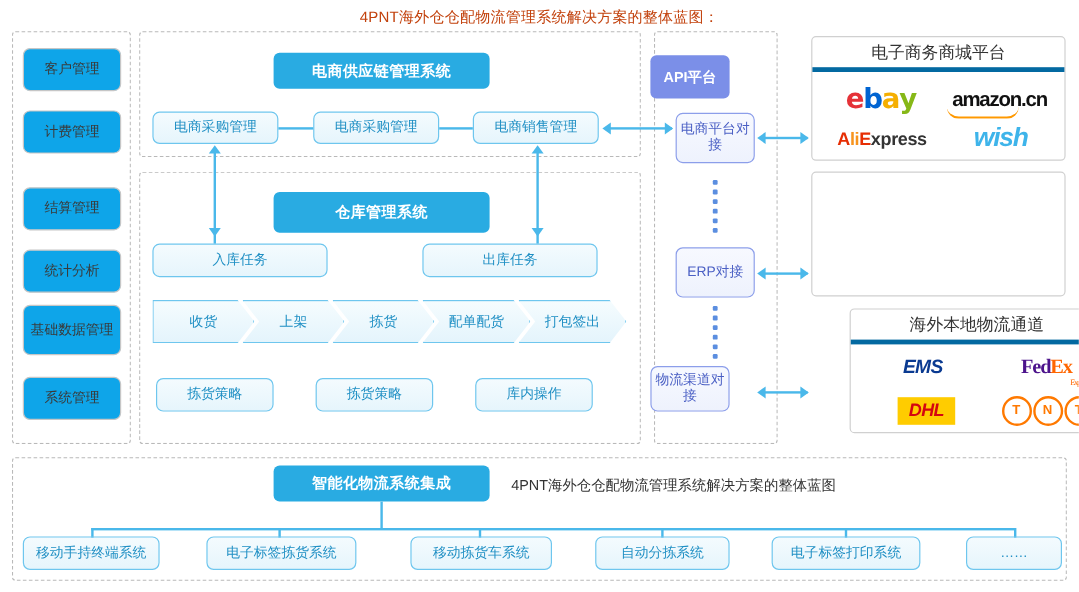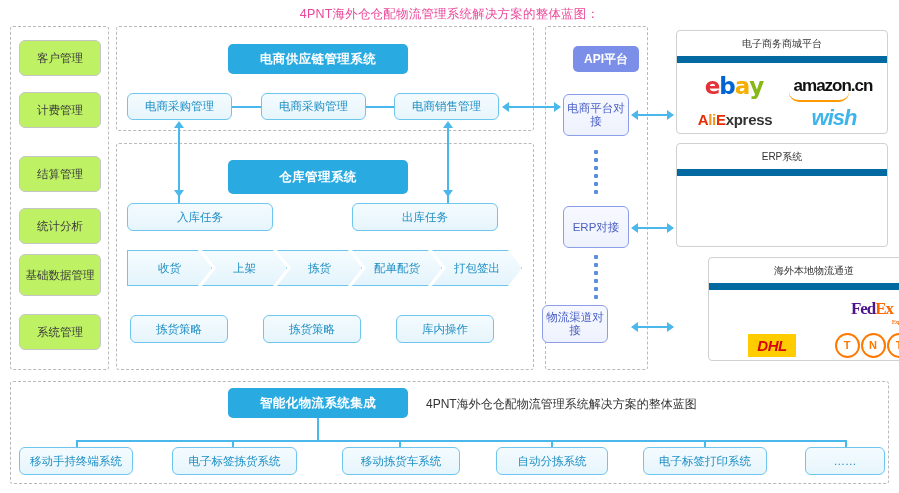"4PNT海外仓仓配物流管理系统解决方案的整体蓝图：" #main-title { color: #ec4899 -> #c2410c }
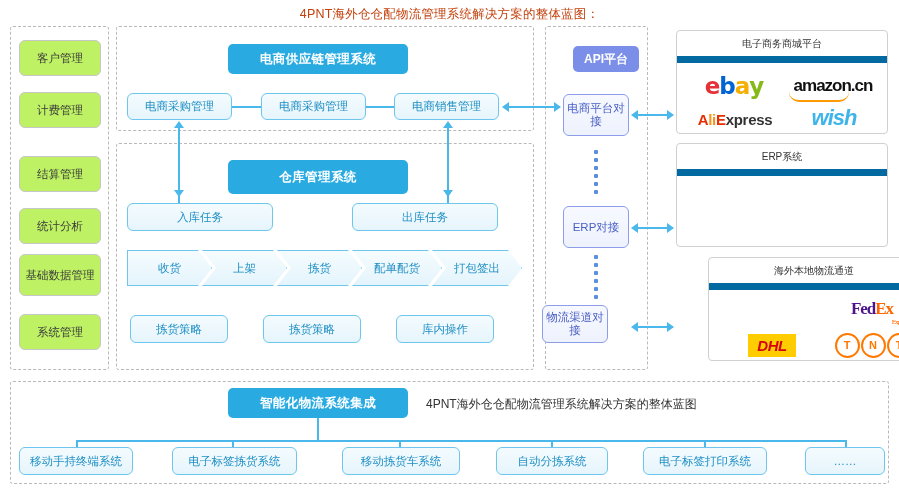"电子商务商城平台" .card-head { border-bottom: 7px solid #0369a1 -> 4px solid #0369a1; font-size: 10px -> 14px }
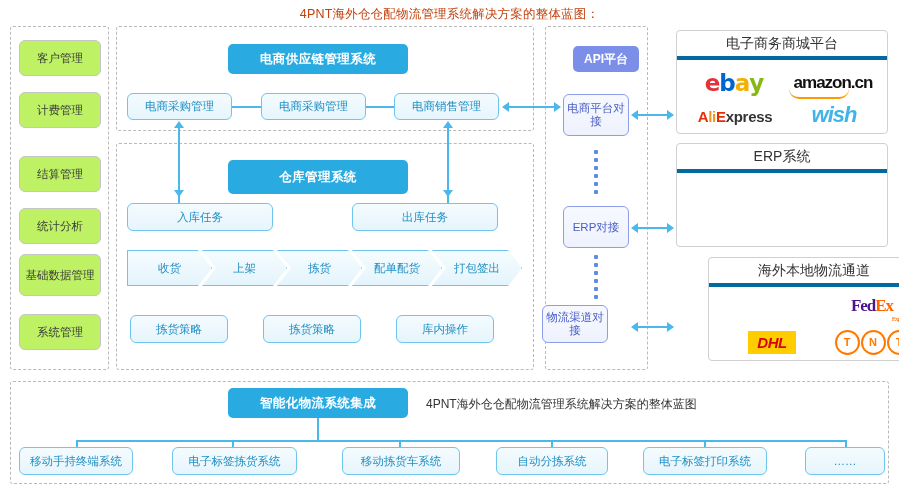"客户管理" .side-btn { background: #bef264 -> #0ea5e9 }
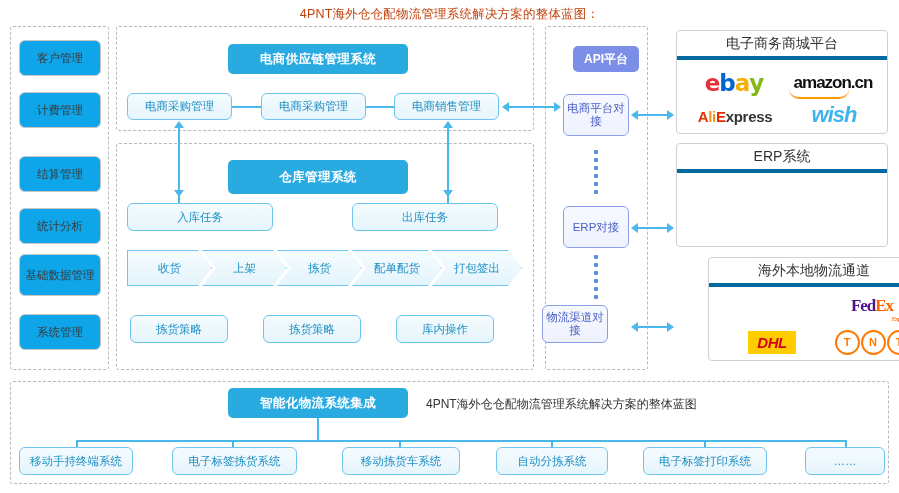"API平台" div.abs { height: 26px -> 36px; left: 573px -> 542px }
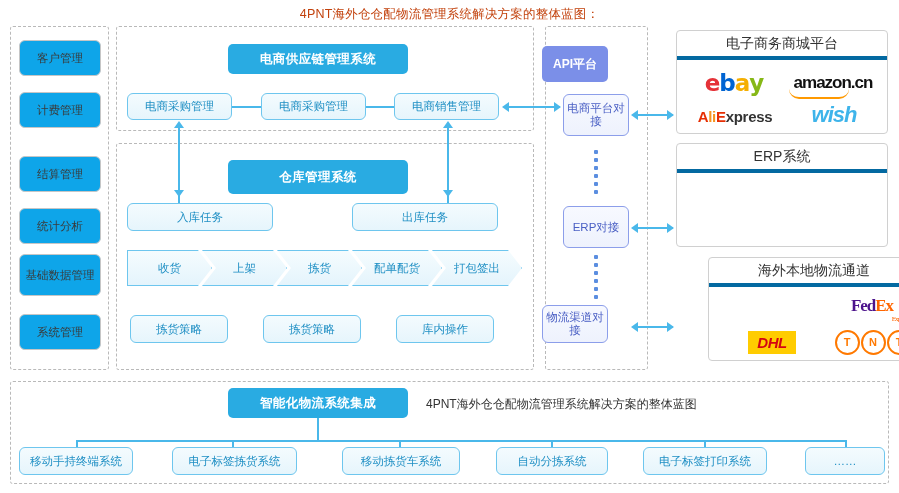"ERP系统" div.card-head { html: <div>ERP系统</div> -> none }
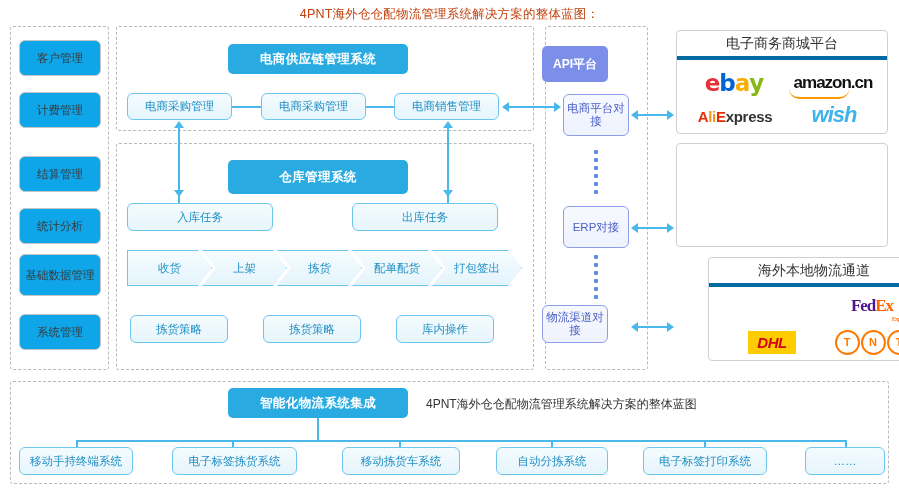"EMS" div.logo { html: none -> <div>EMS</div> }
